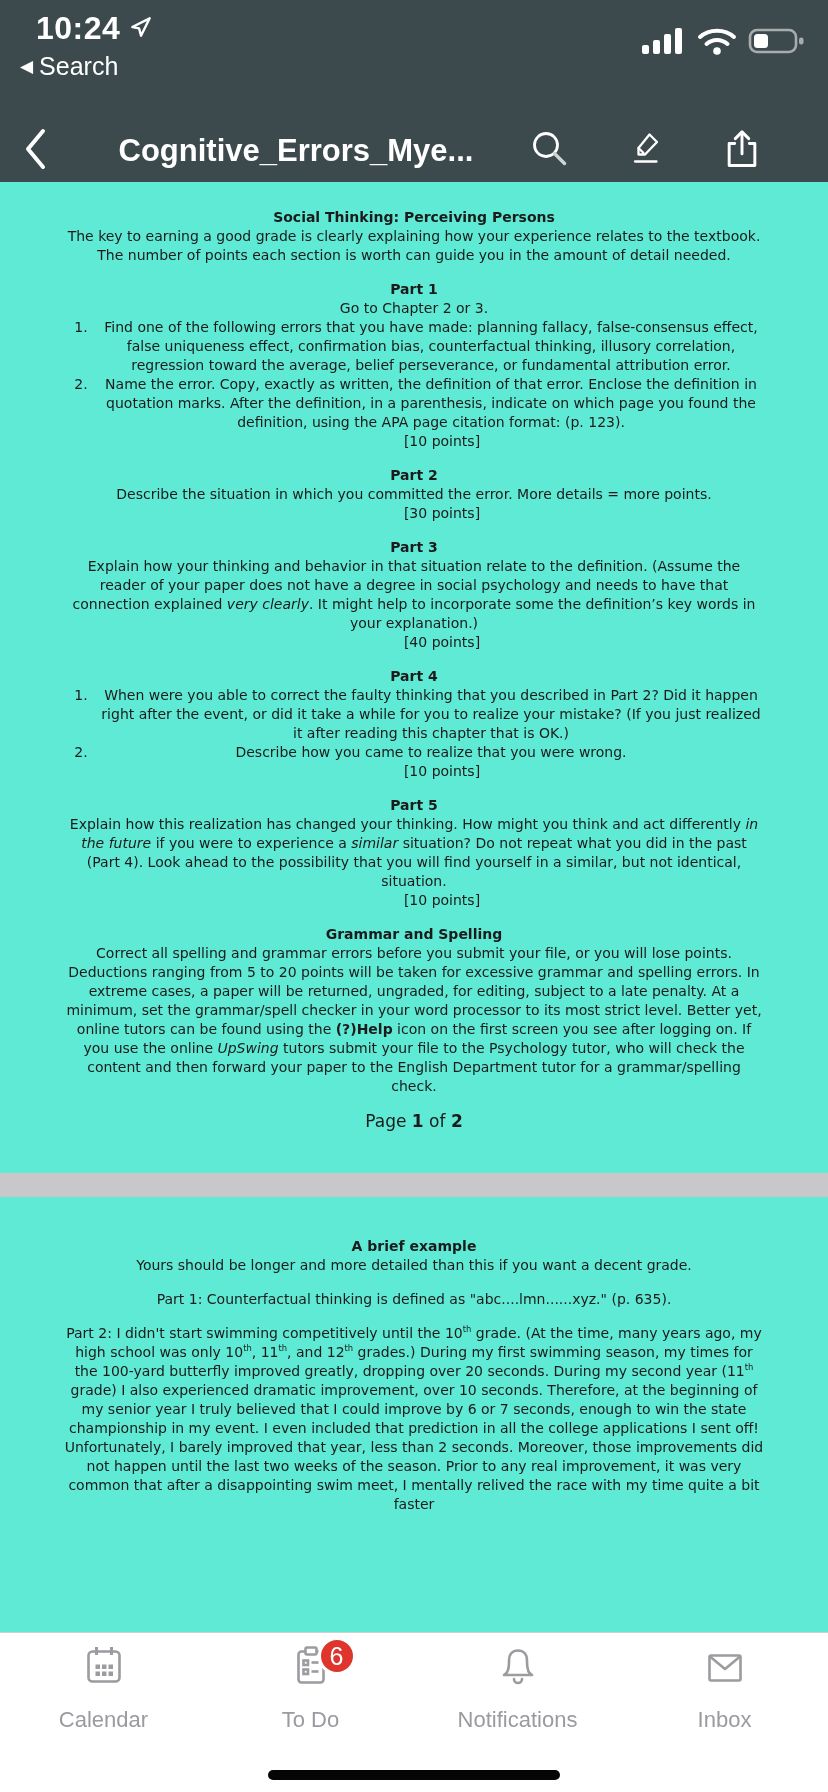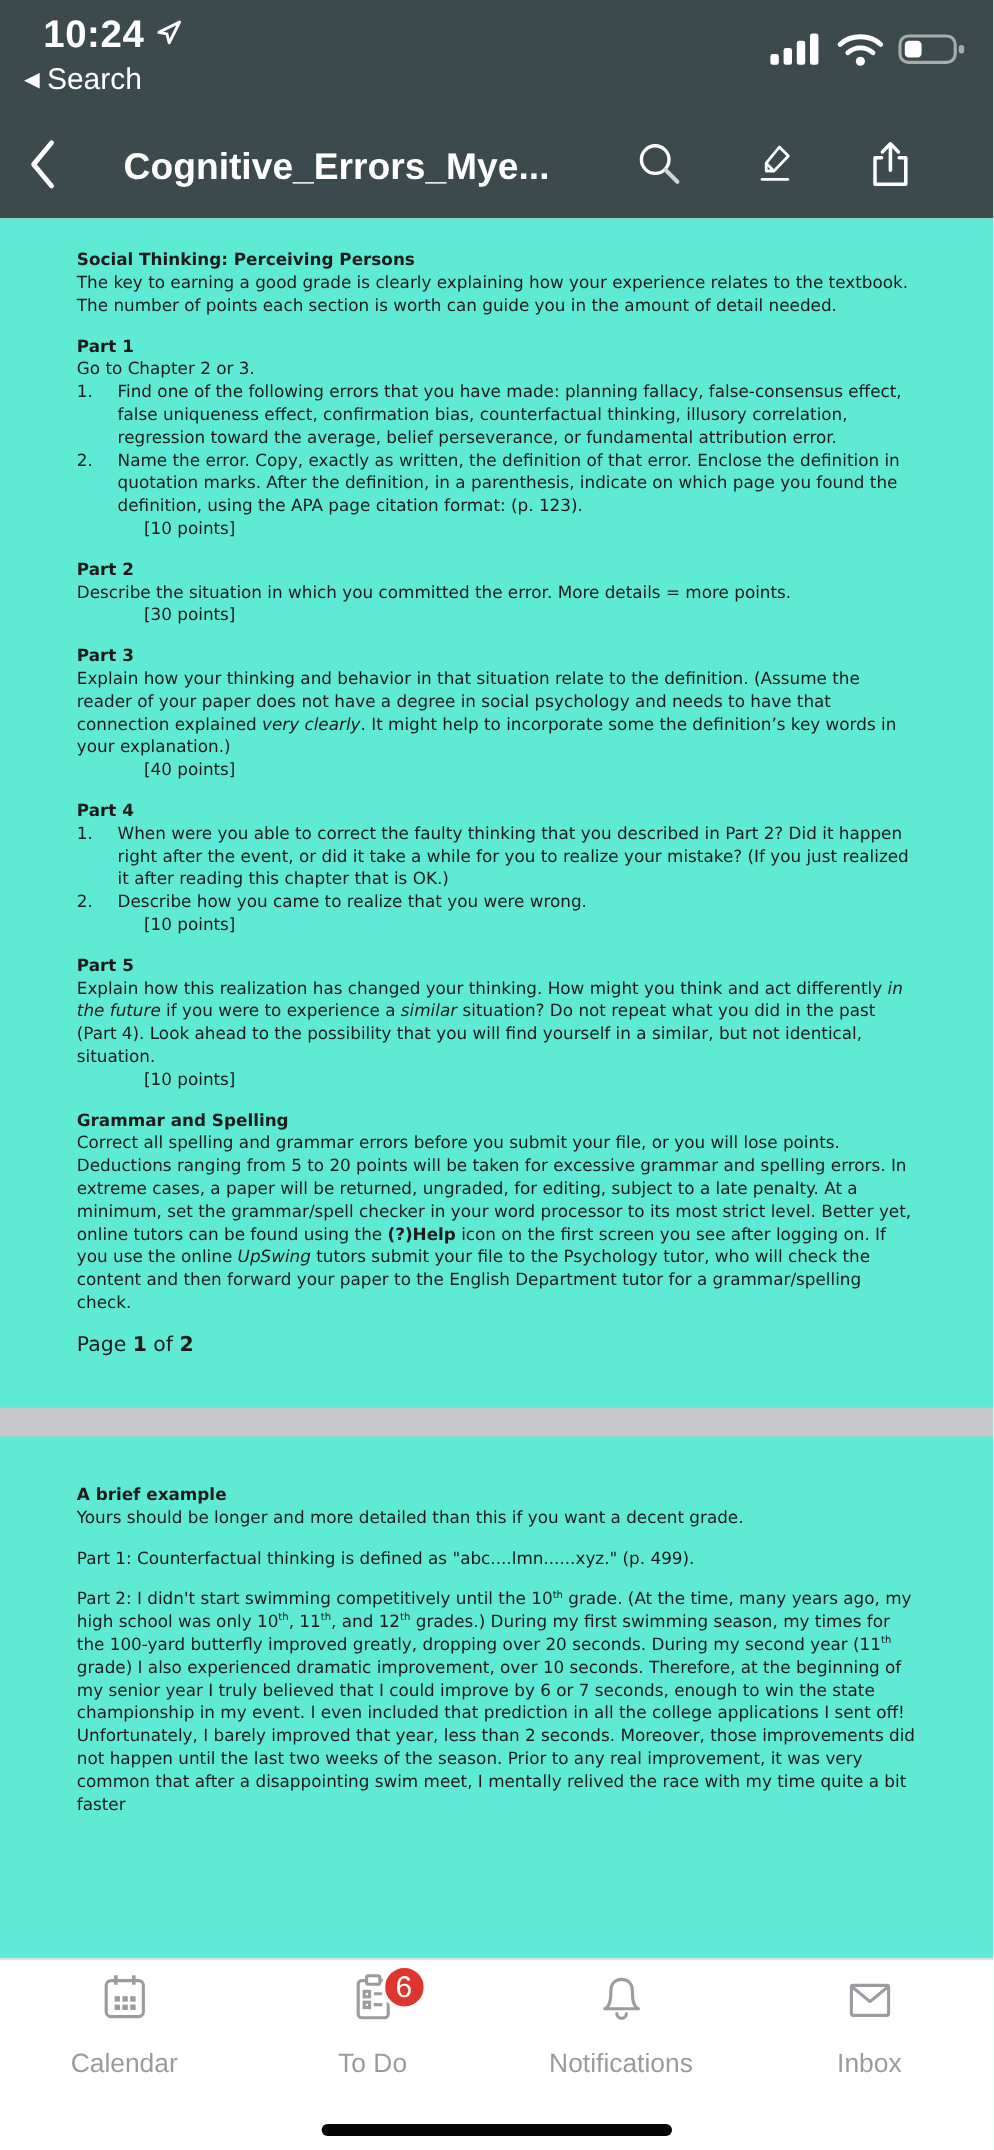"10:24" .phone { text-align: none -> center }
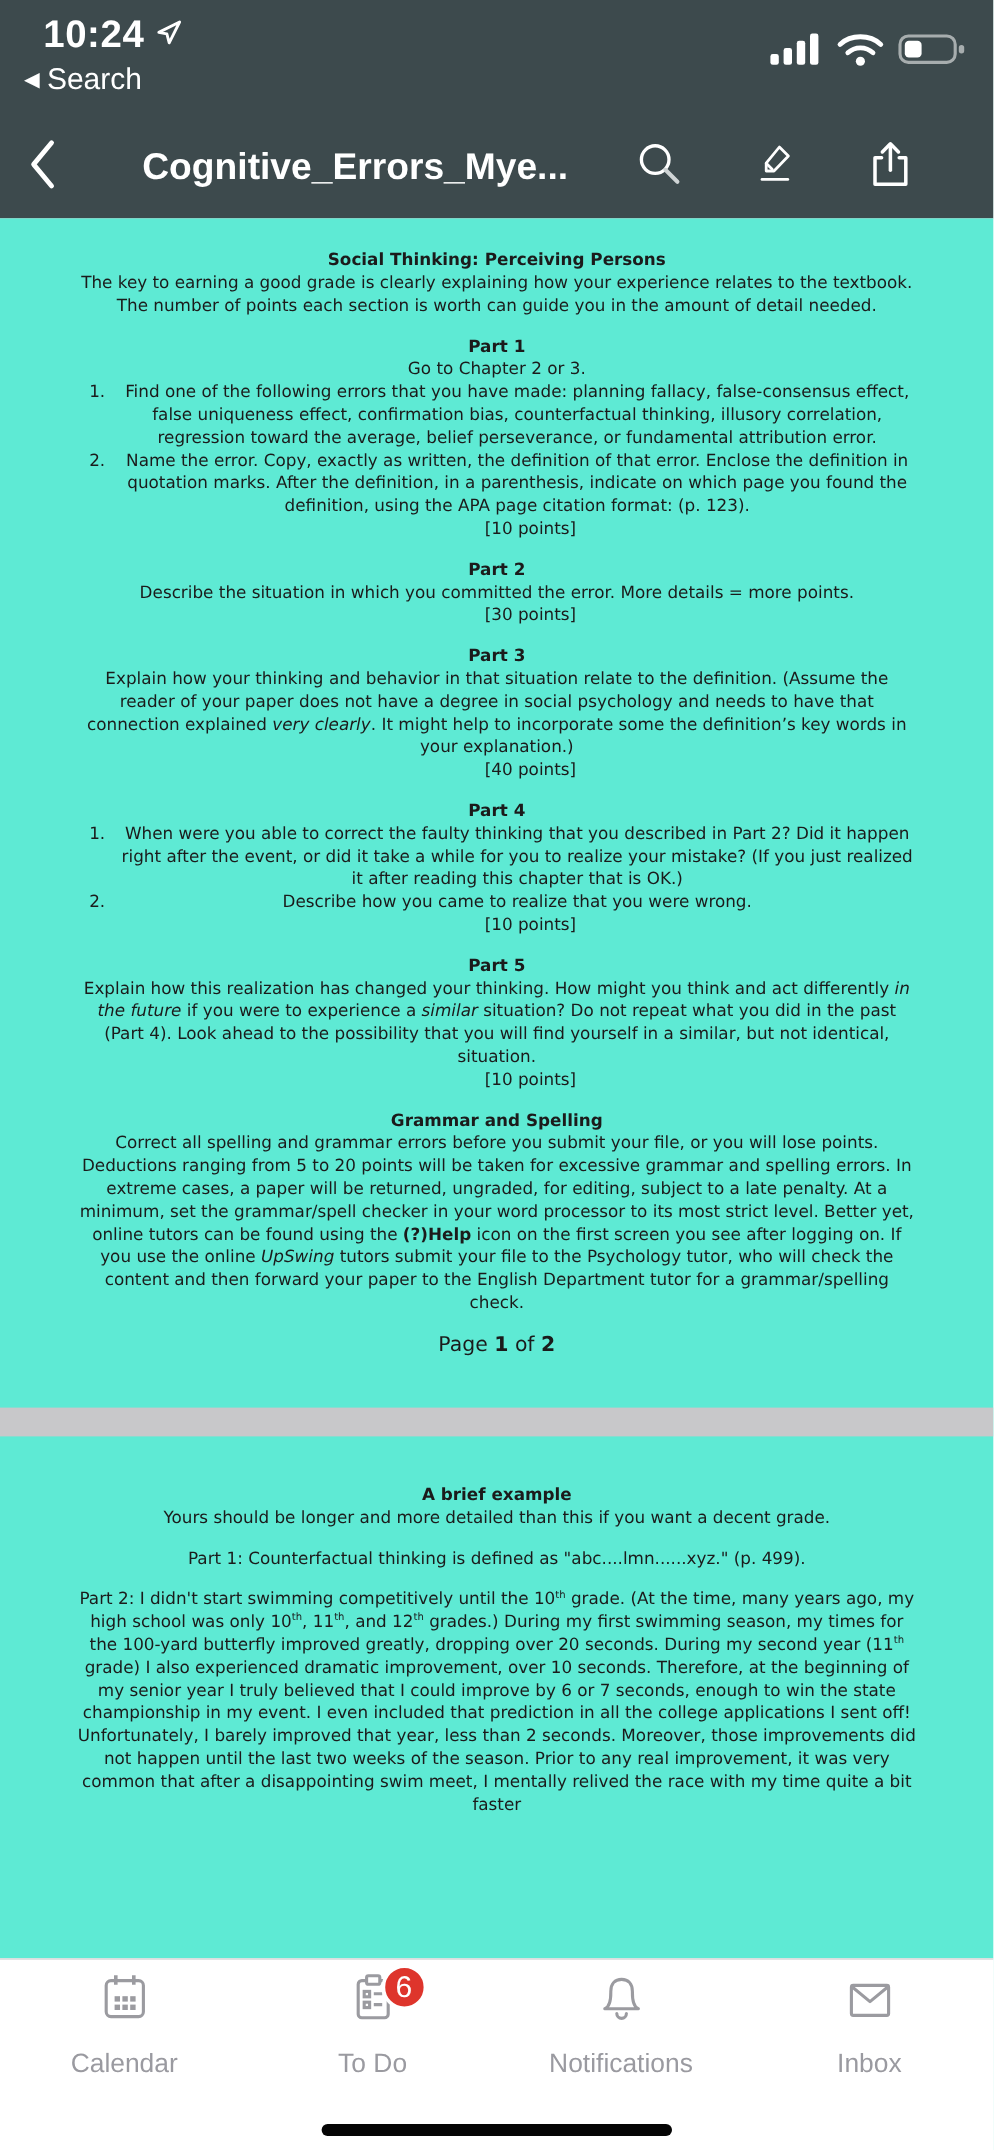"Cognitive_Errors_Mye..." .navbar { top: 96px -> 108px }
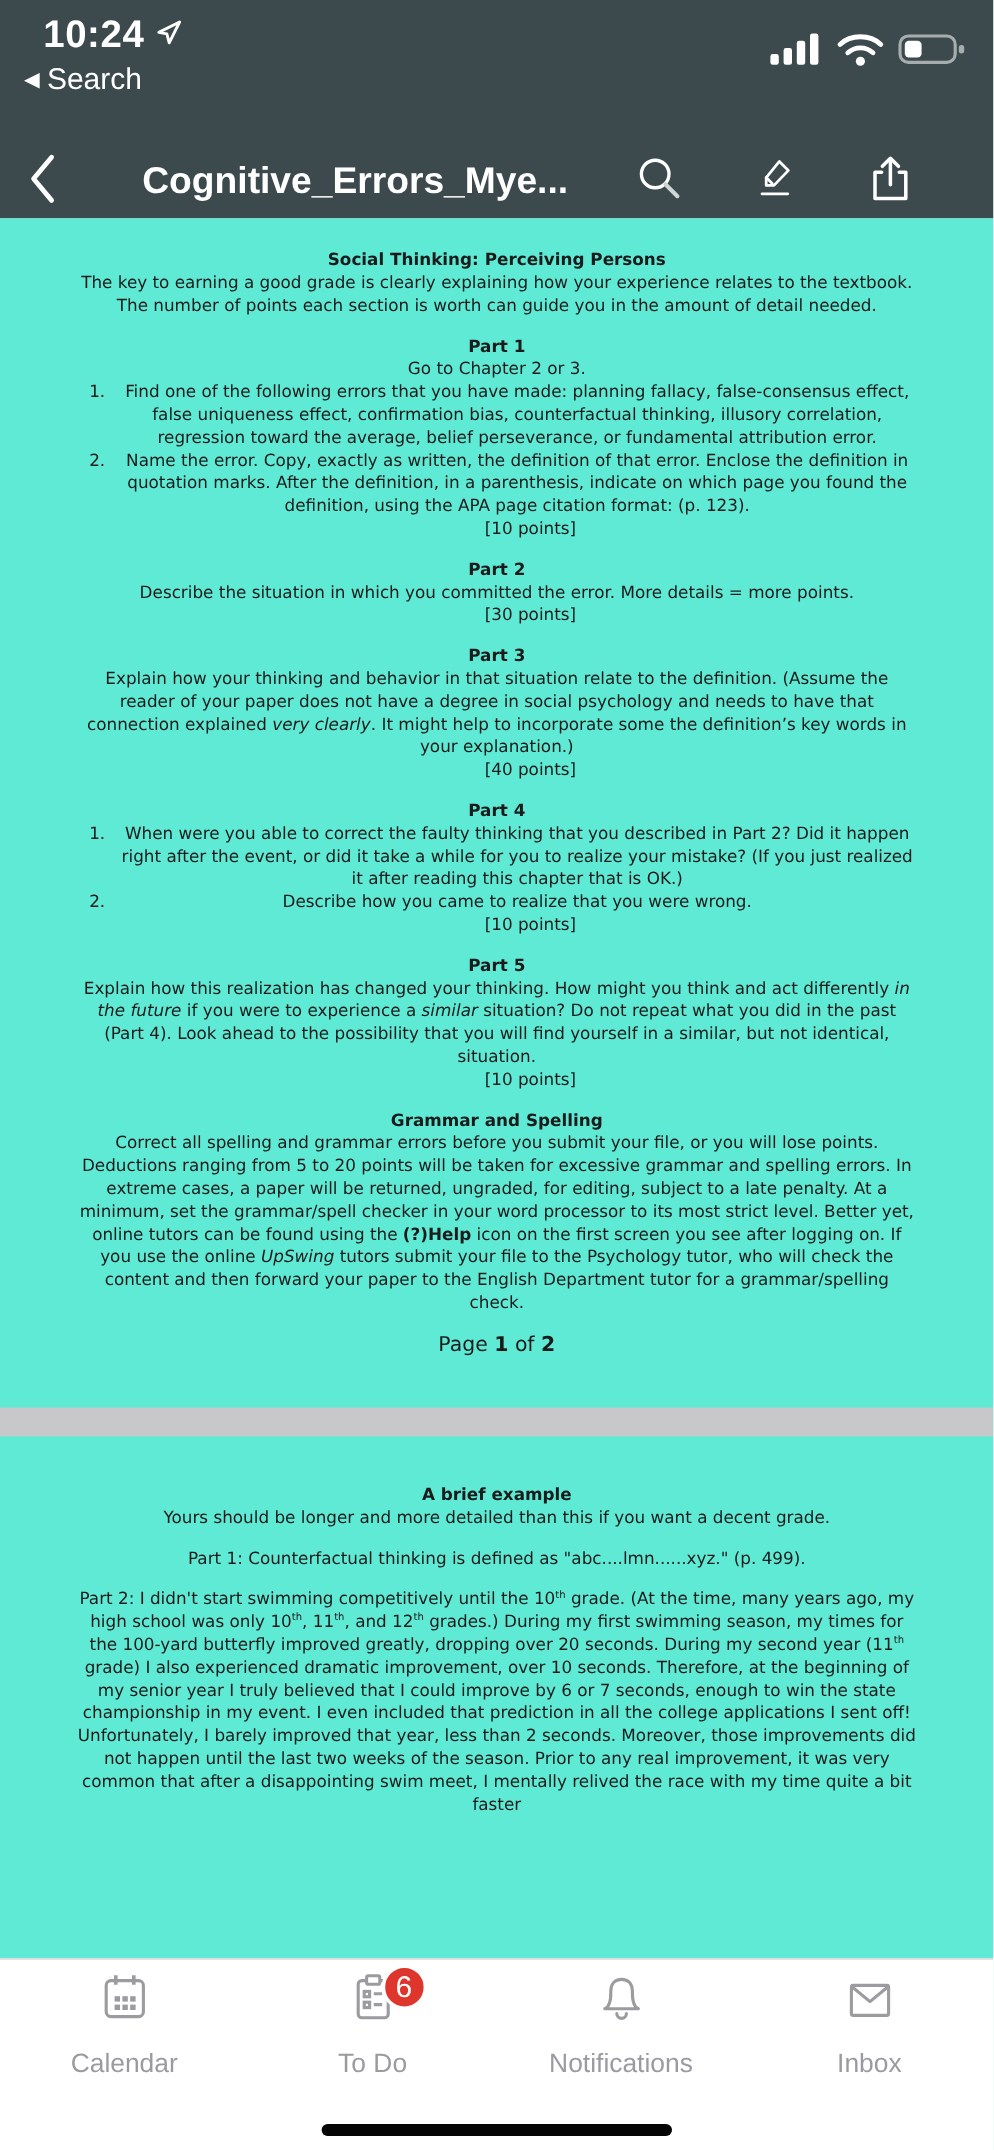"Part 1: Counterfactual thinking is" span { text: 499 -> 635 }
